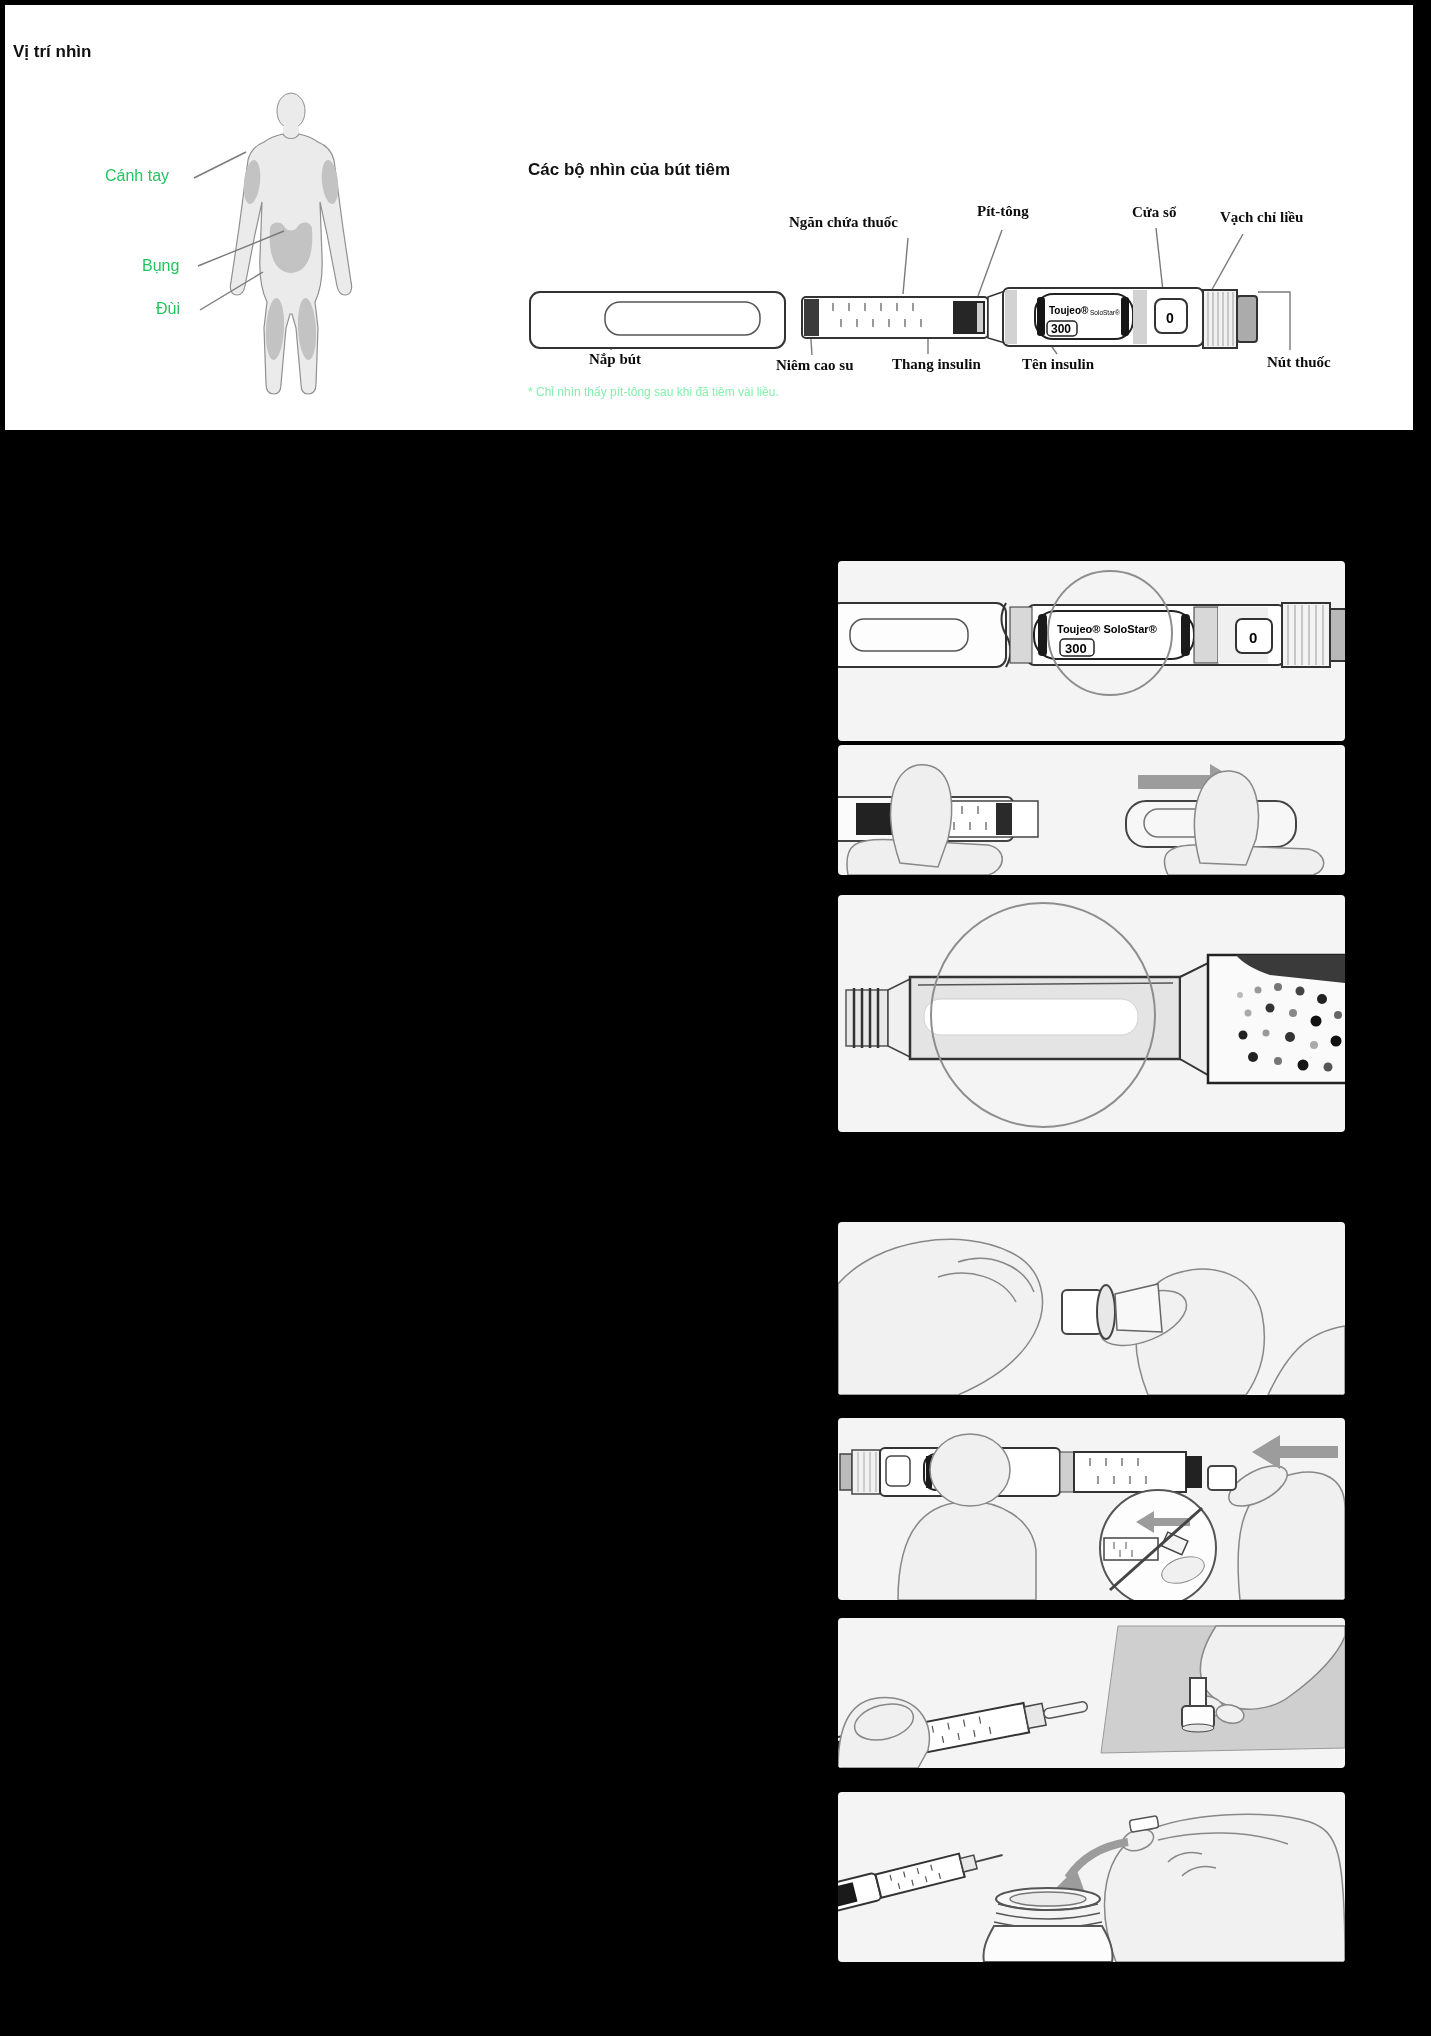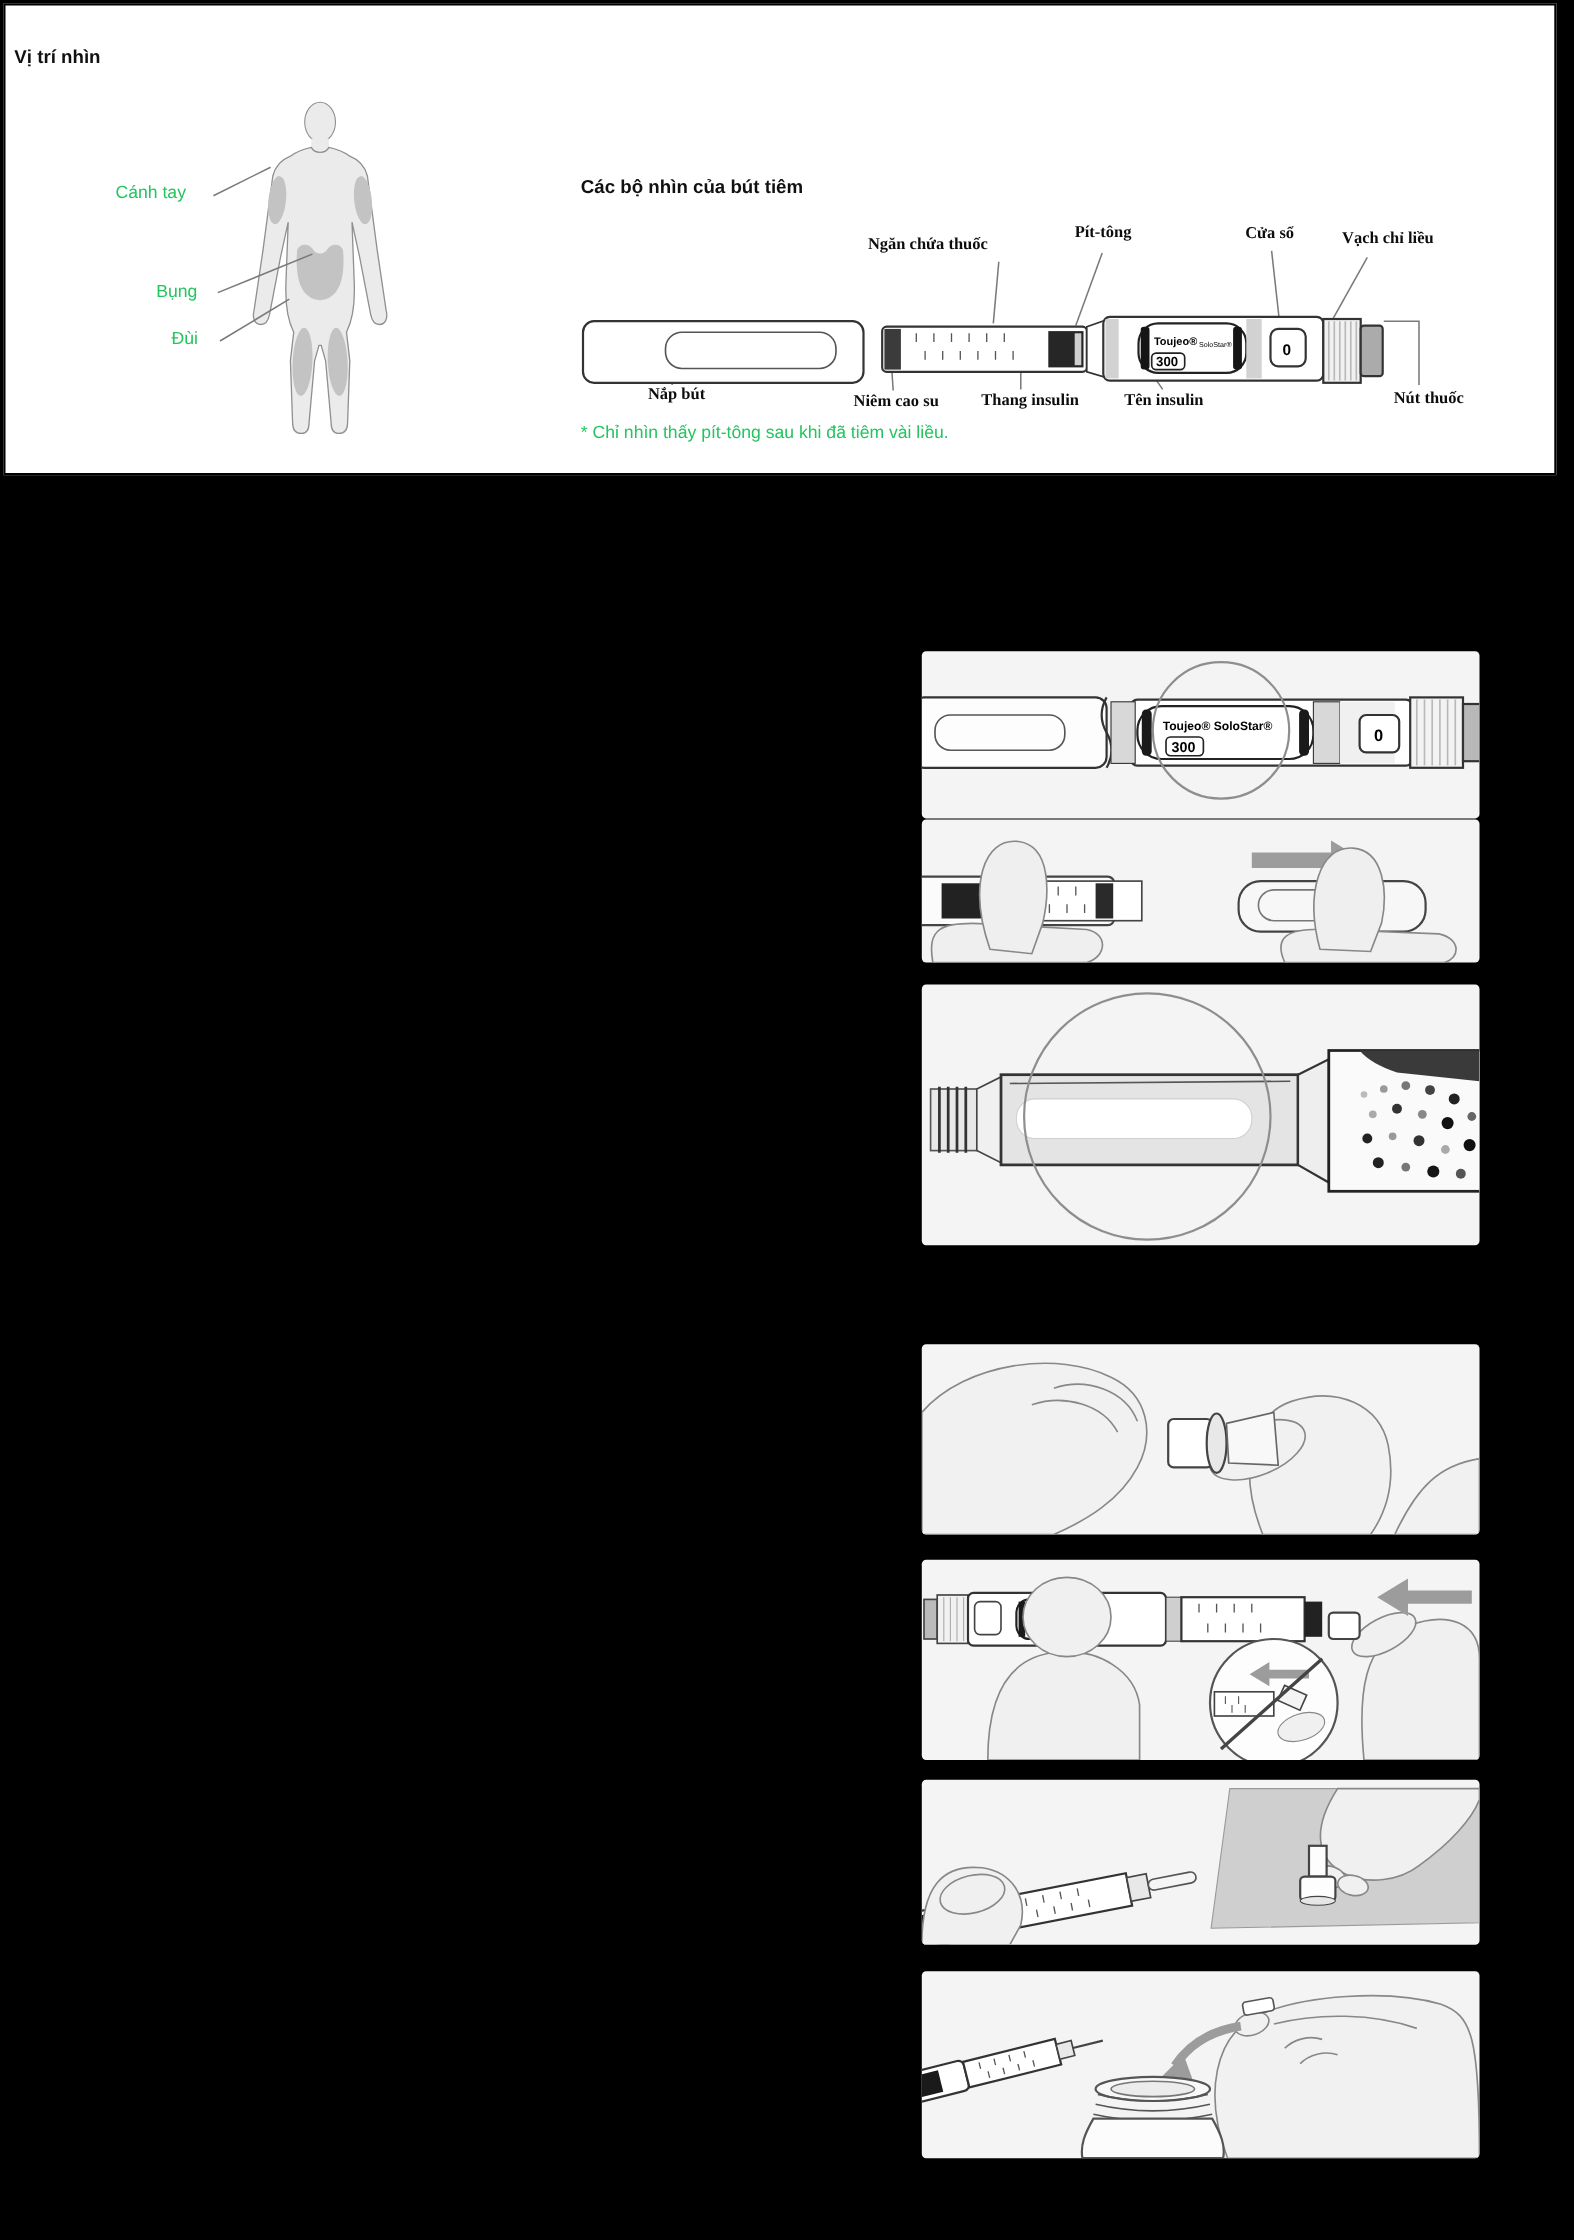"* Chỉ nhìn thấy pít-tông" .footnote { color: #22c55e -> #86efac; font-size: 16px -> 12px }
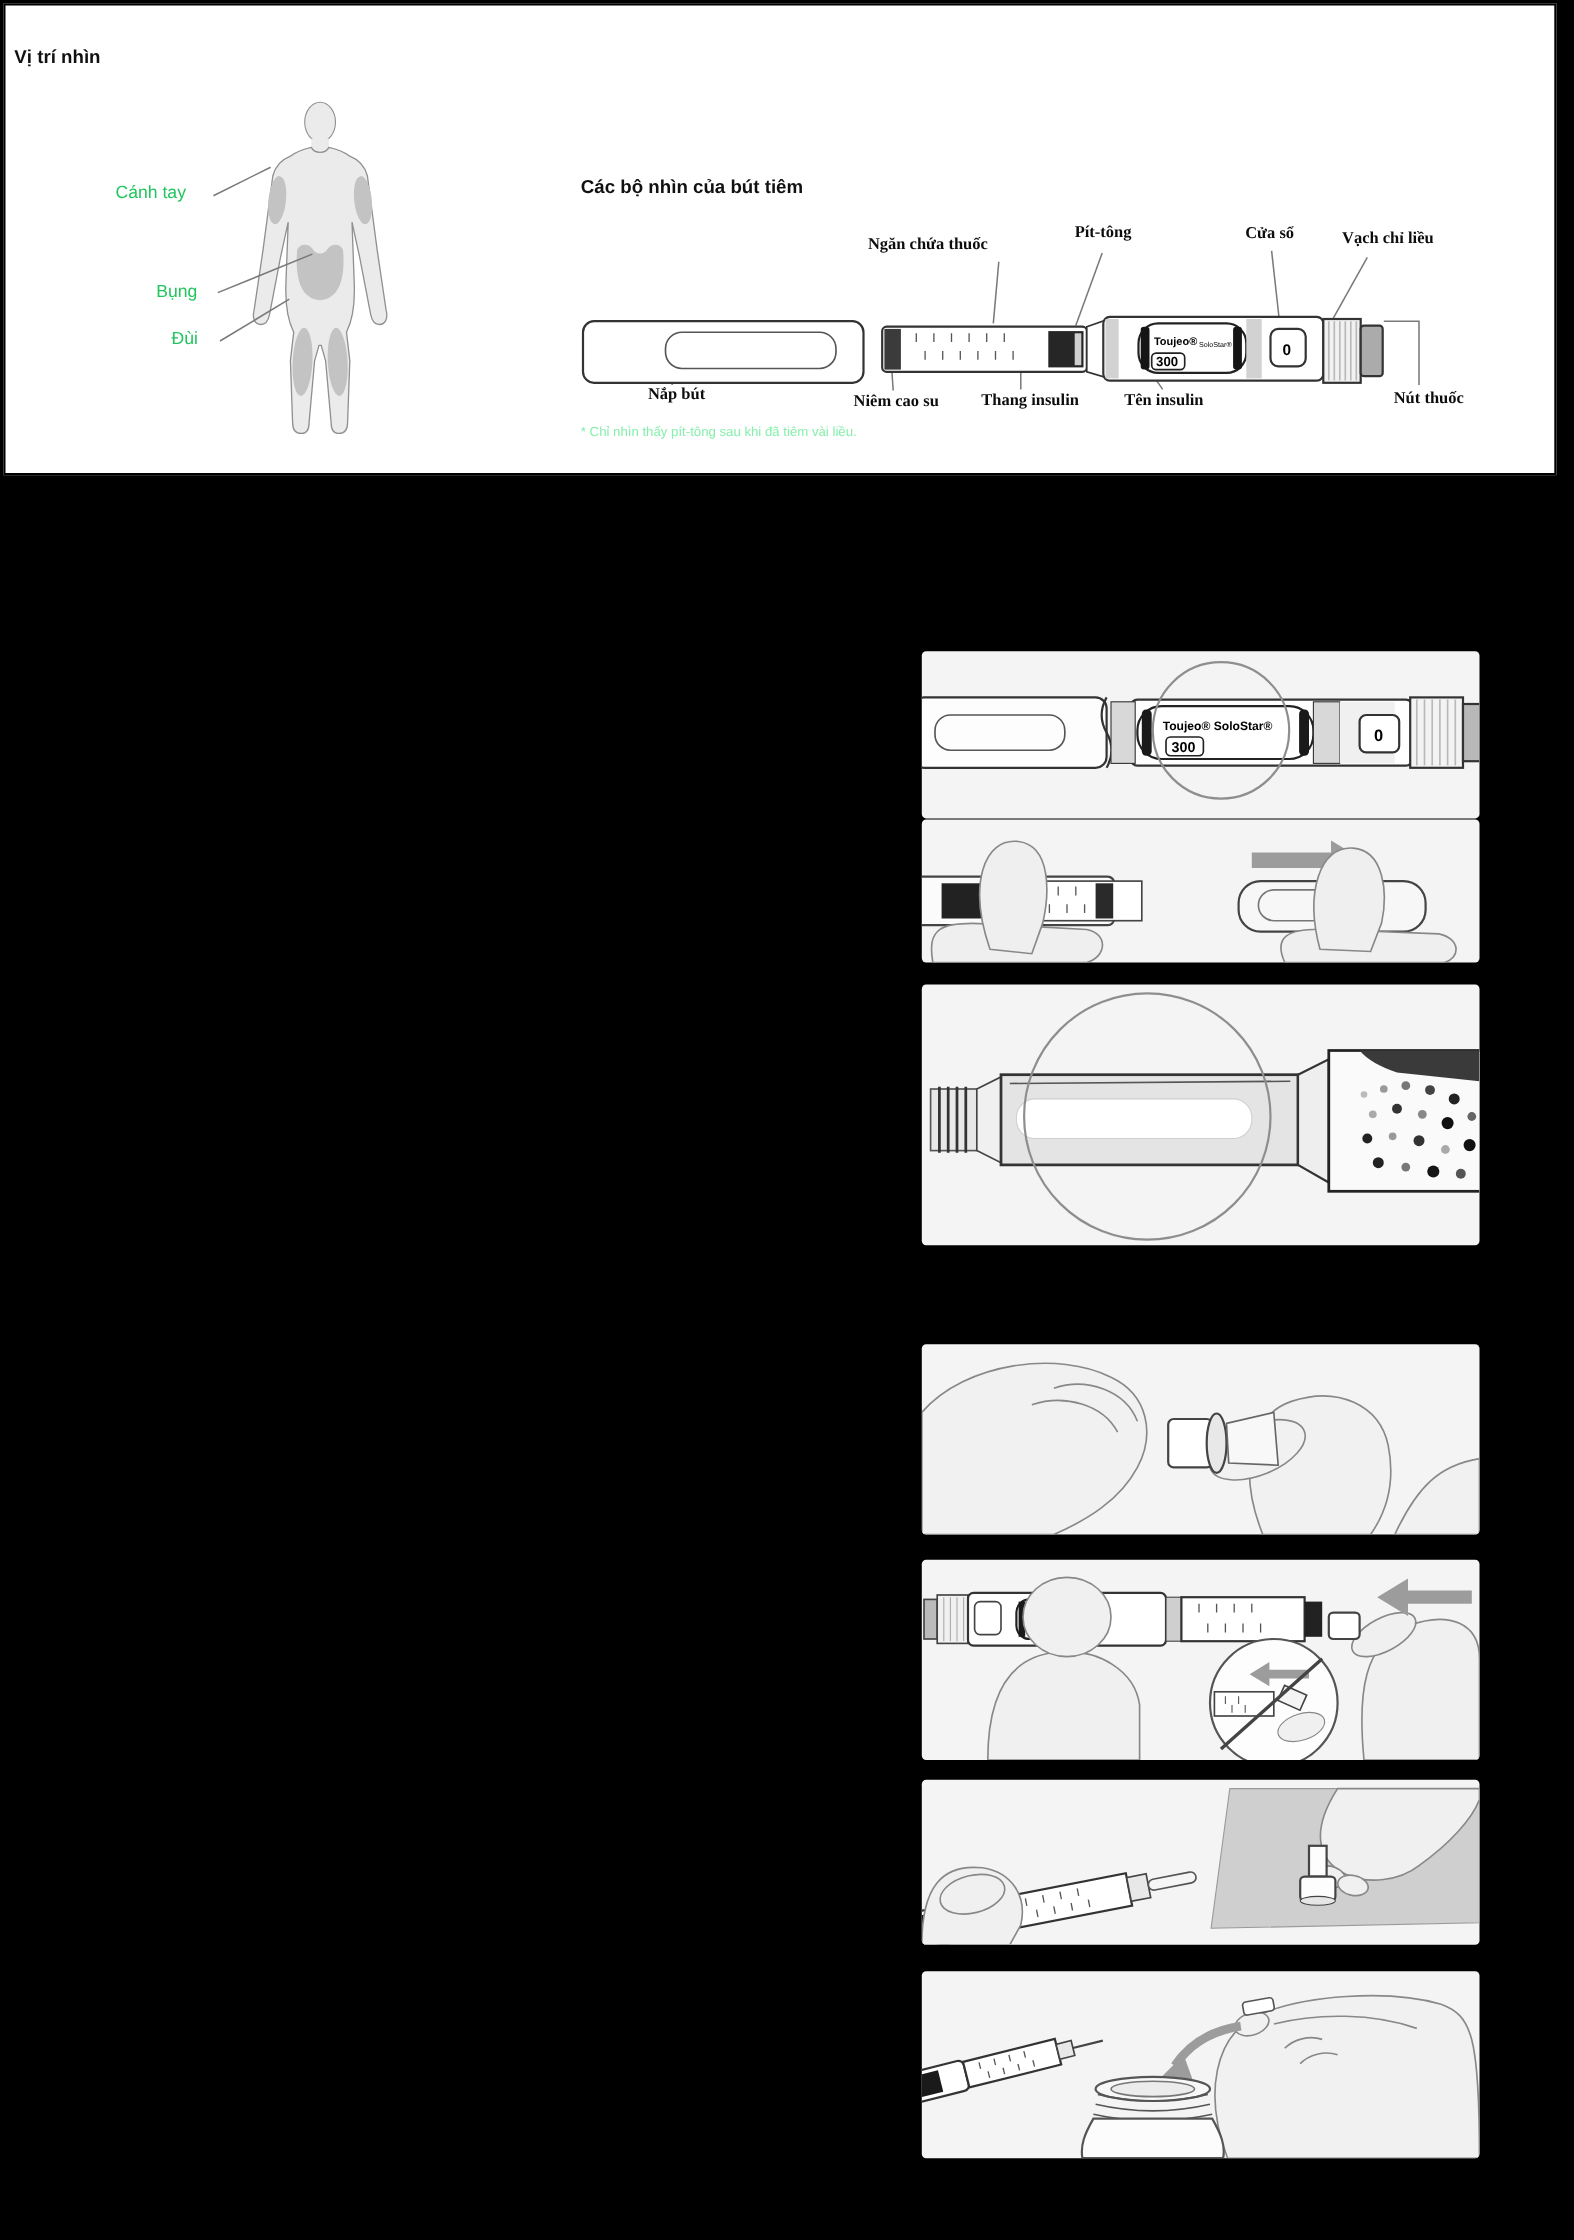"Toujeo® SoloStar®" #fig1 { height: 152px -> 180px; top: 592px -> 561px }
